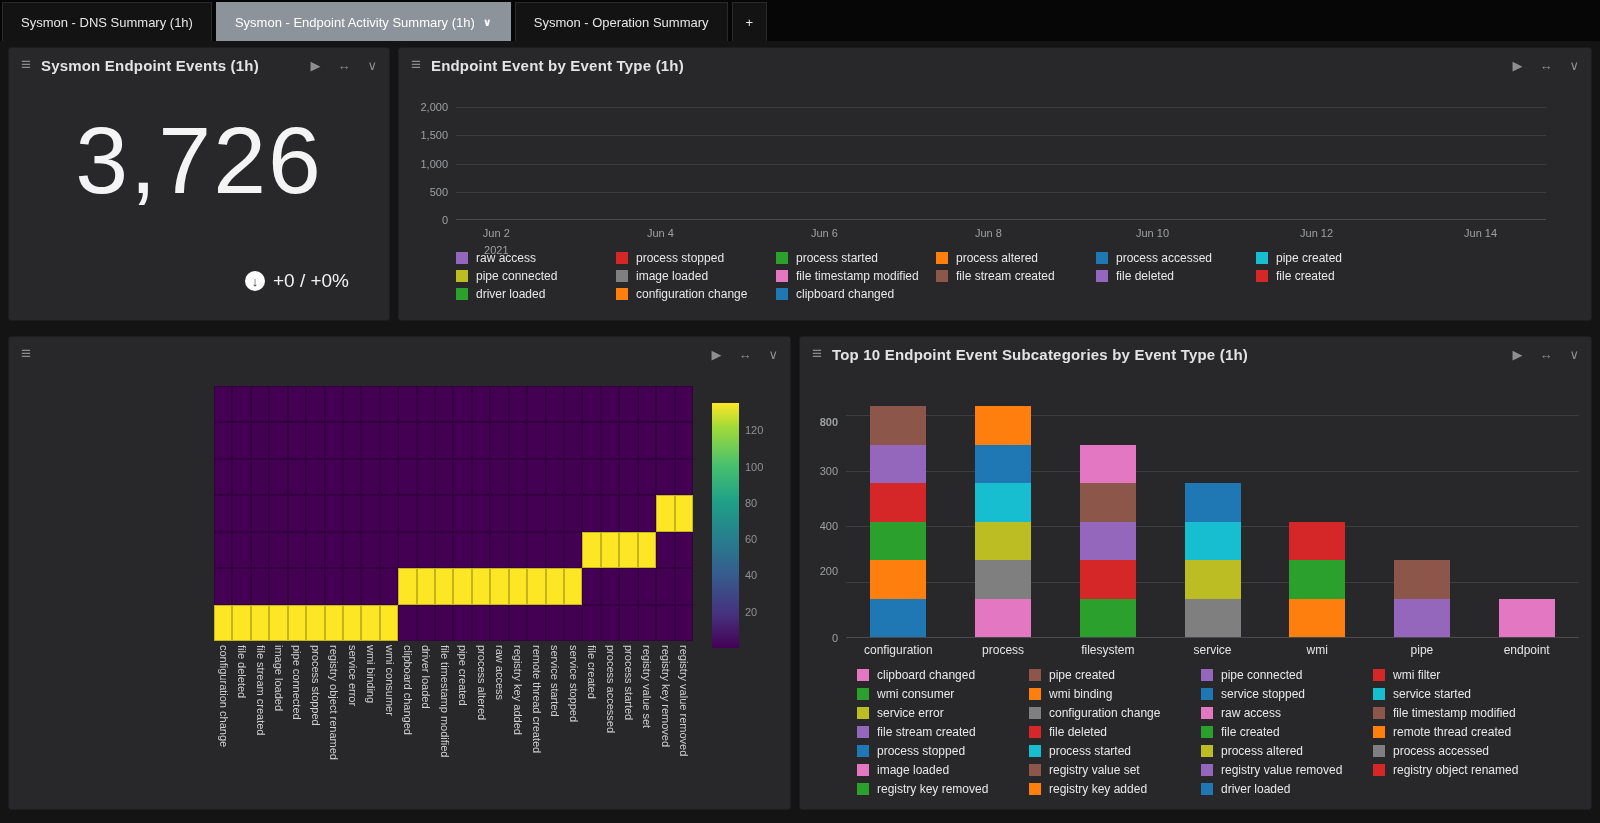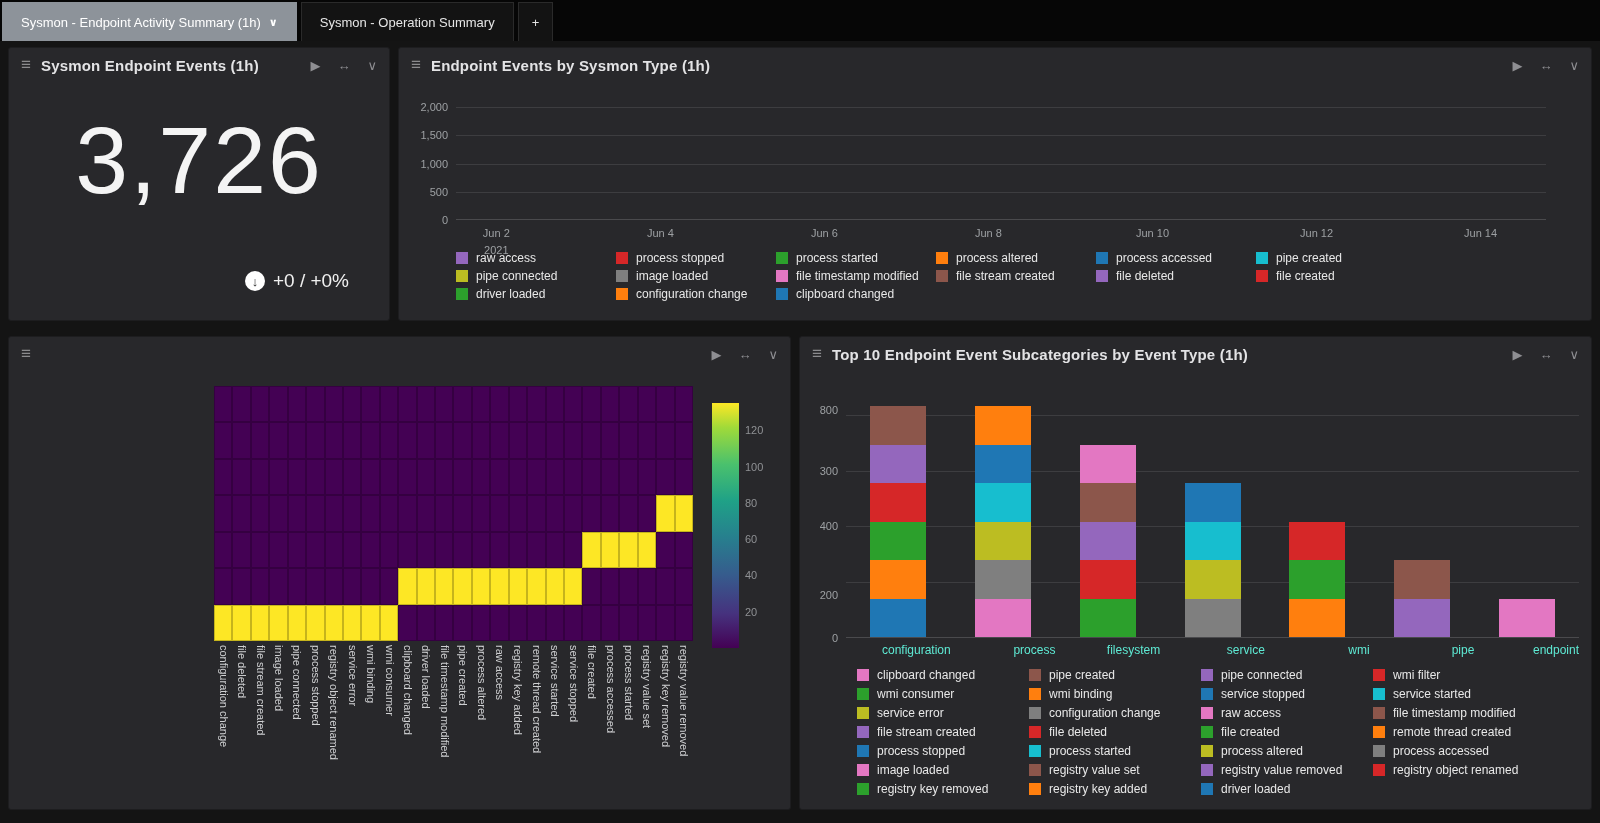"Sysmon - DNS Summary (1h)" div.tab { html: none -> <div> <span>Sysmon - DNS Summary (1h)</span> </div> }
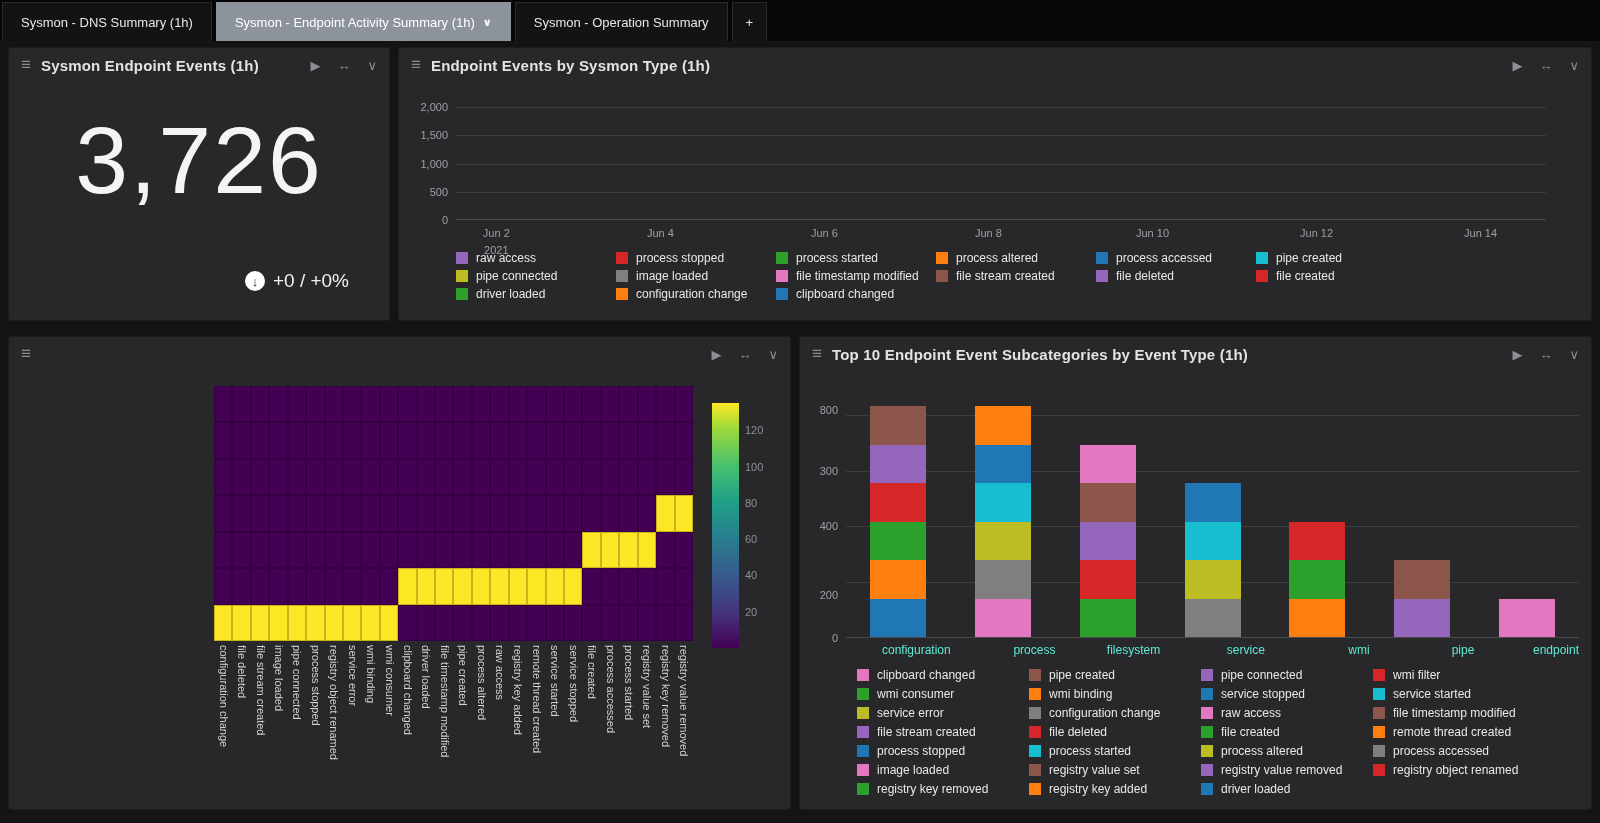"Endpoint Events by Sysmon Type" span.ptitle { text: Events by Sysmon -> Event by Event }
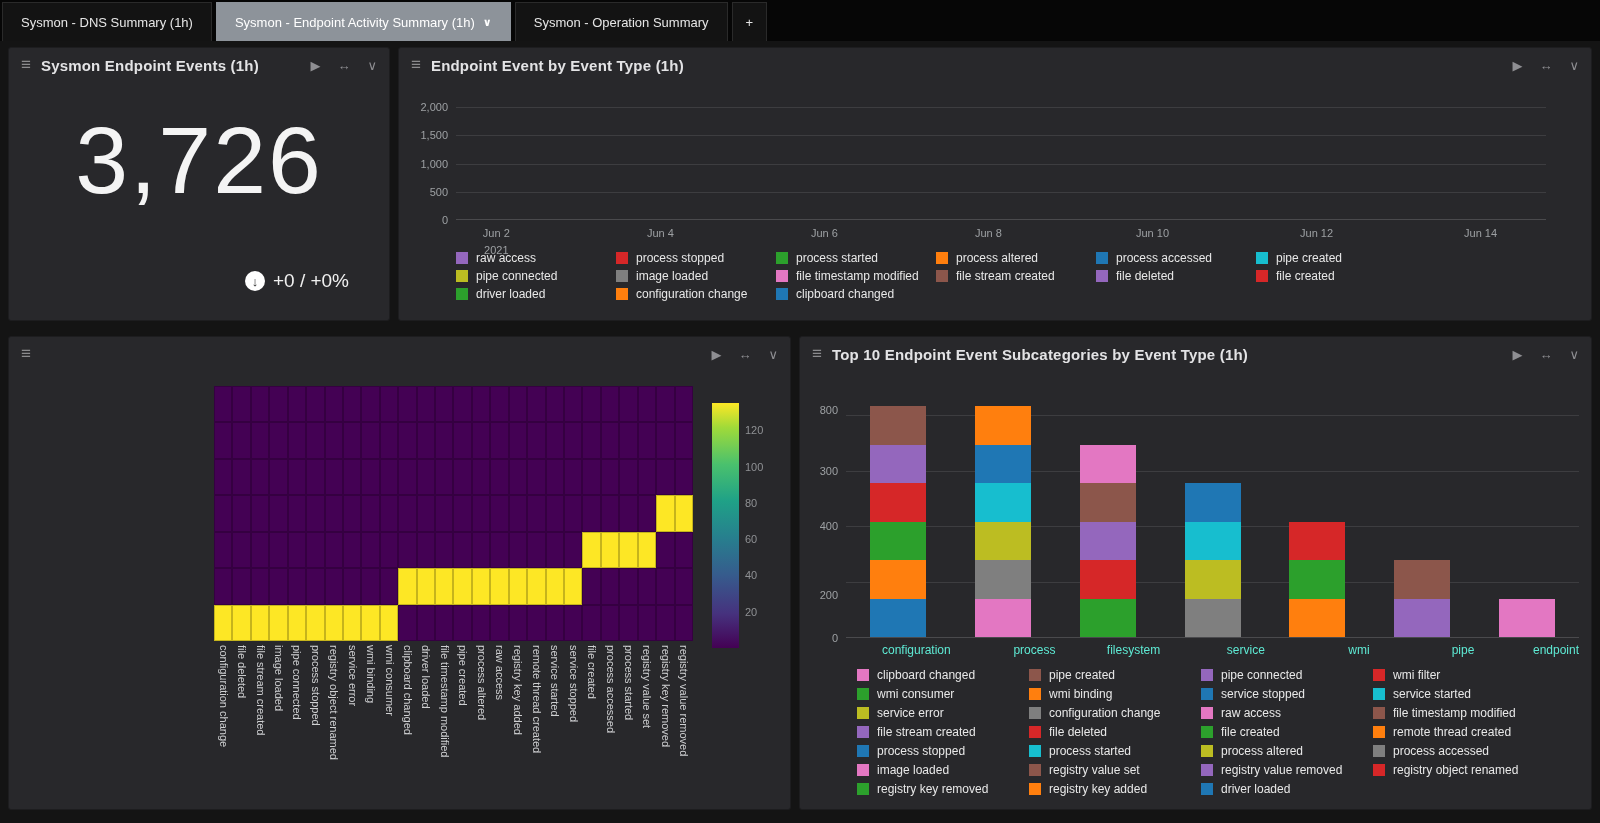"800" div.ytick { font-weight: none -> bold; top: 9px -> 21px }
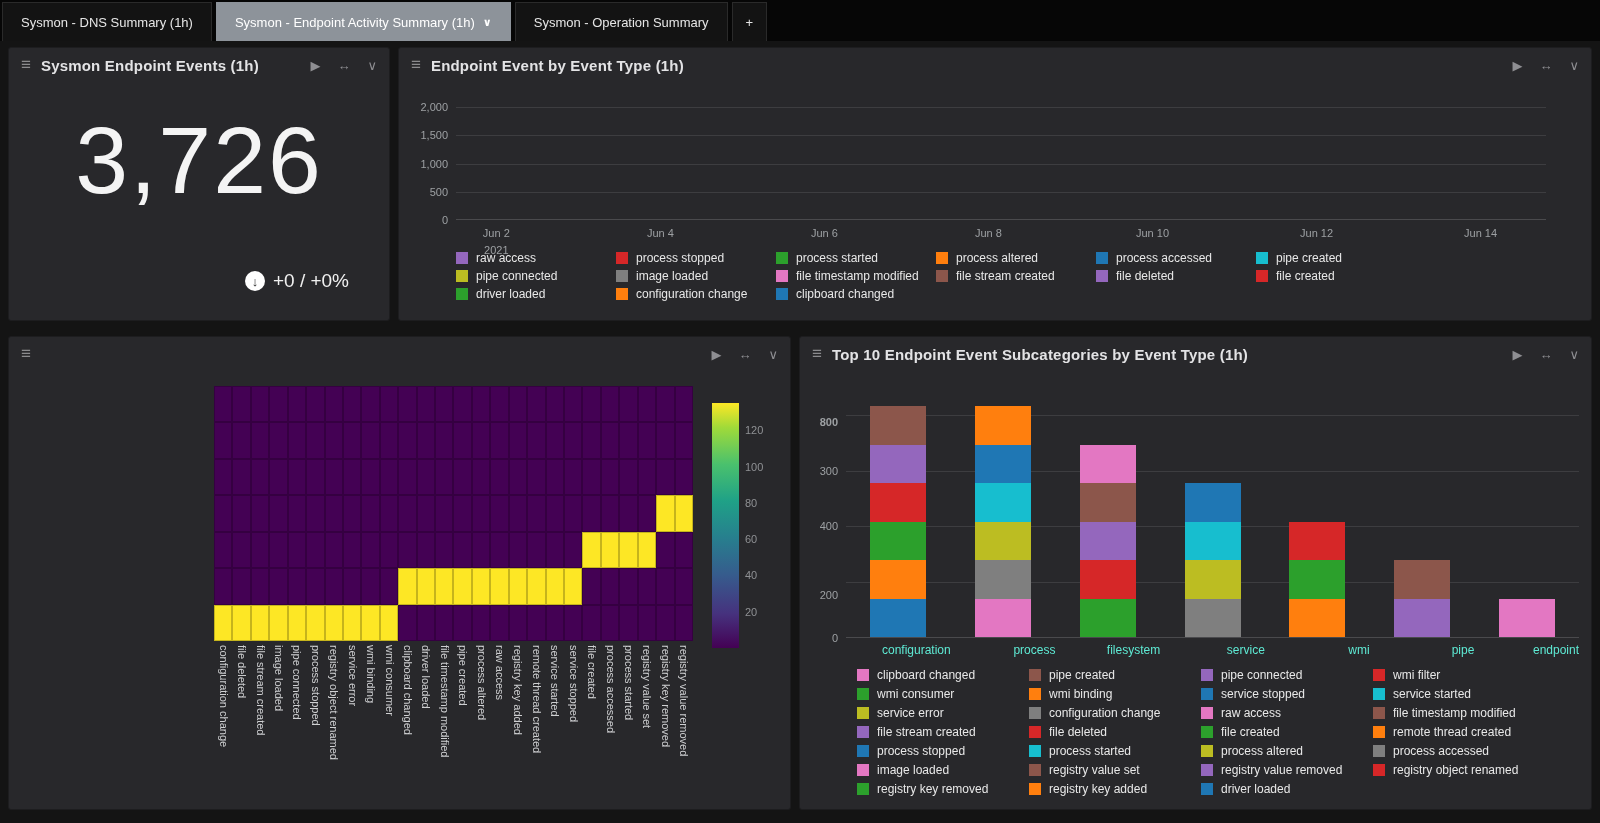"200" div.ytick { top: 194px -> 170px }
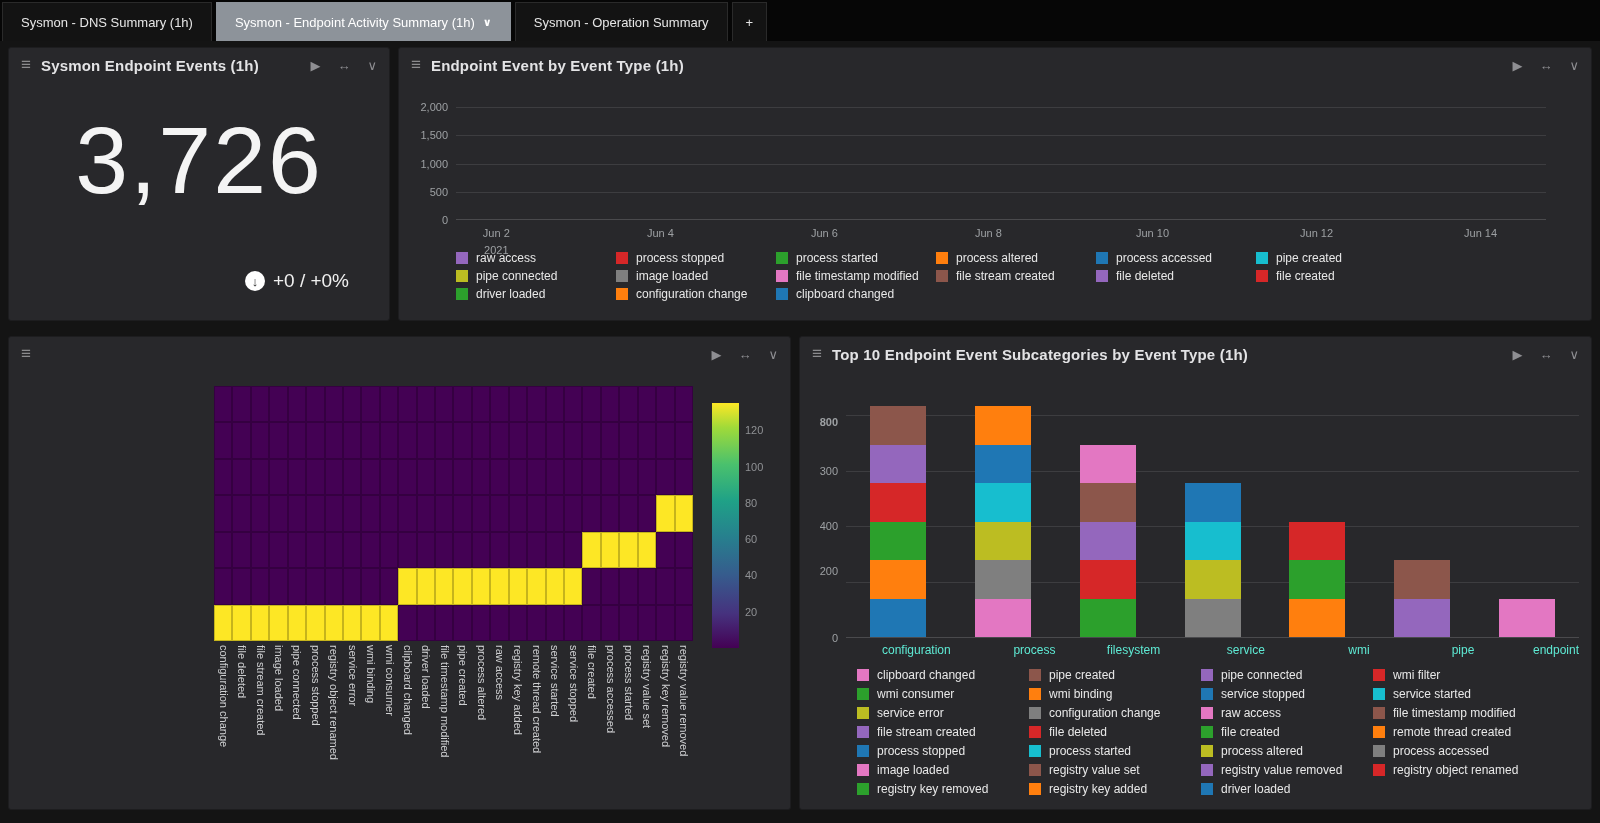"configuration" .bc-xlabel { color: #5eead4 -> #e5e5e5; text-align: right -> center }
